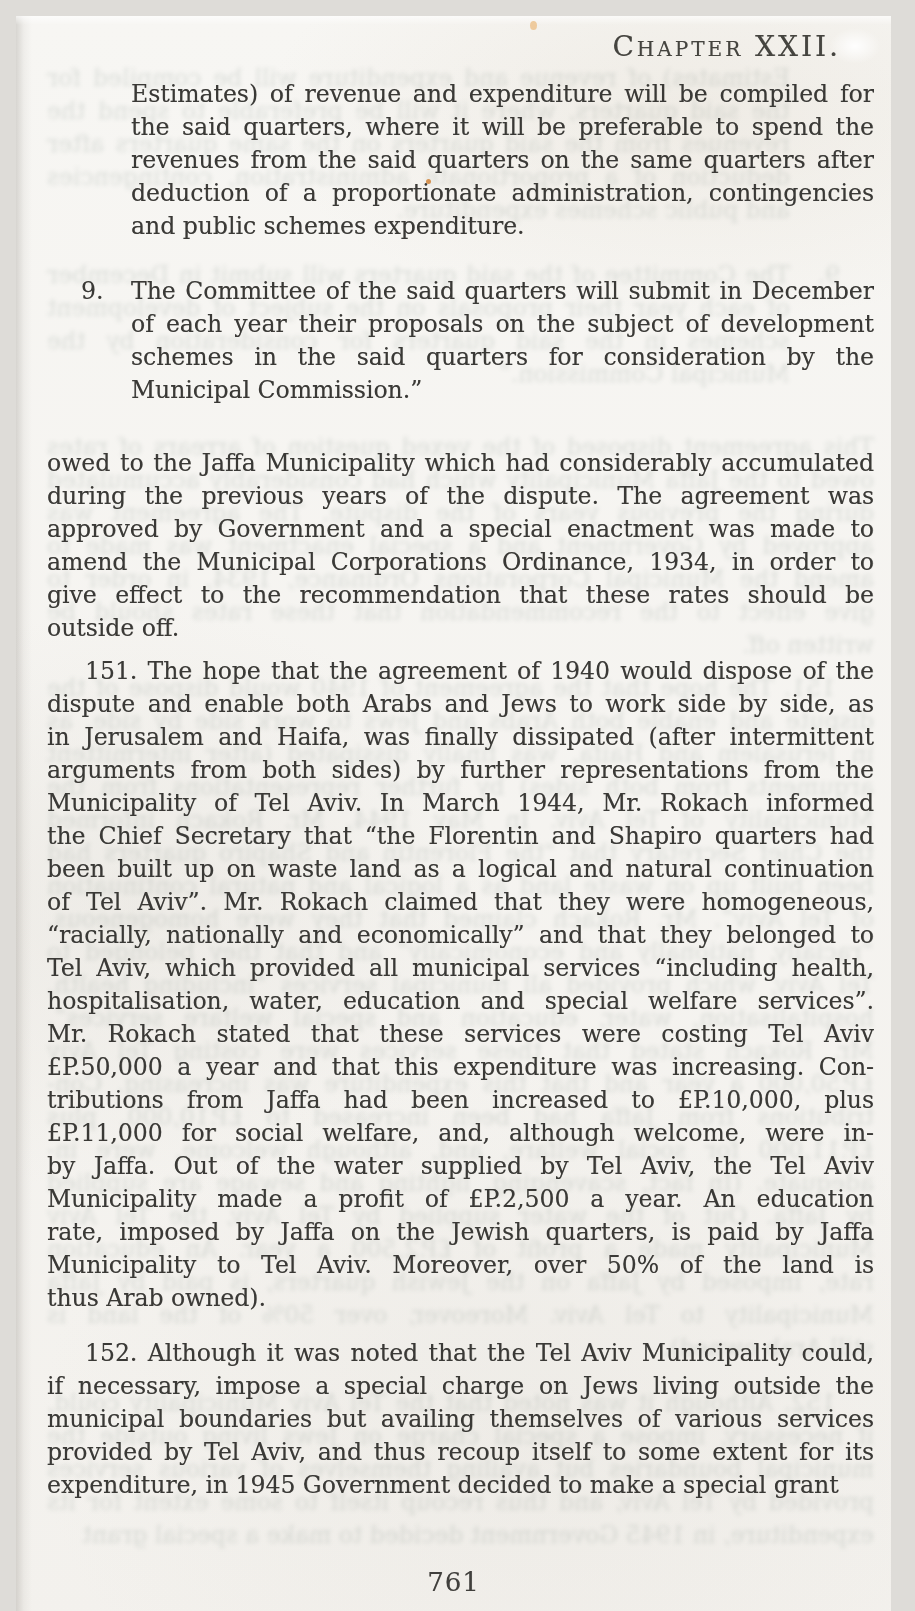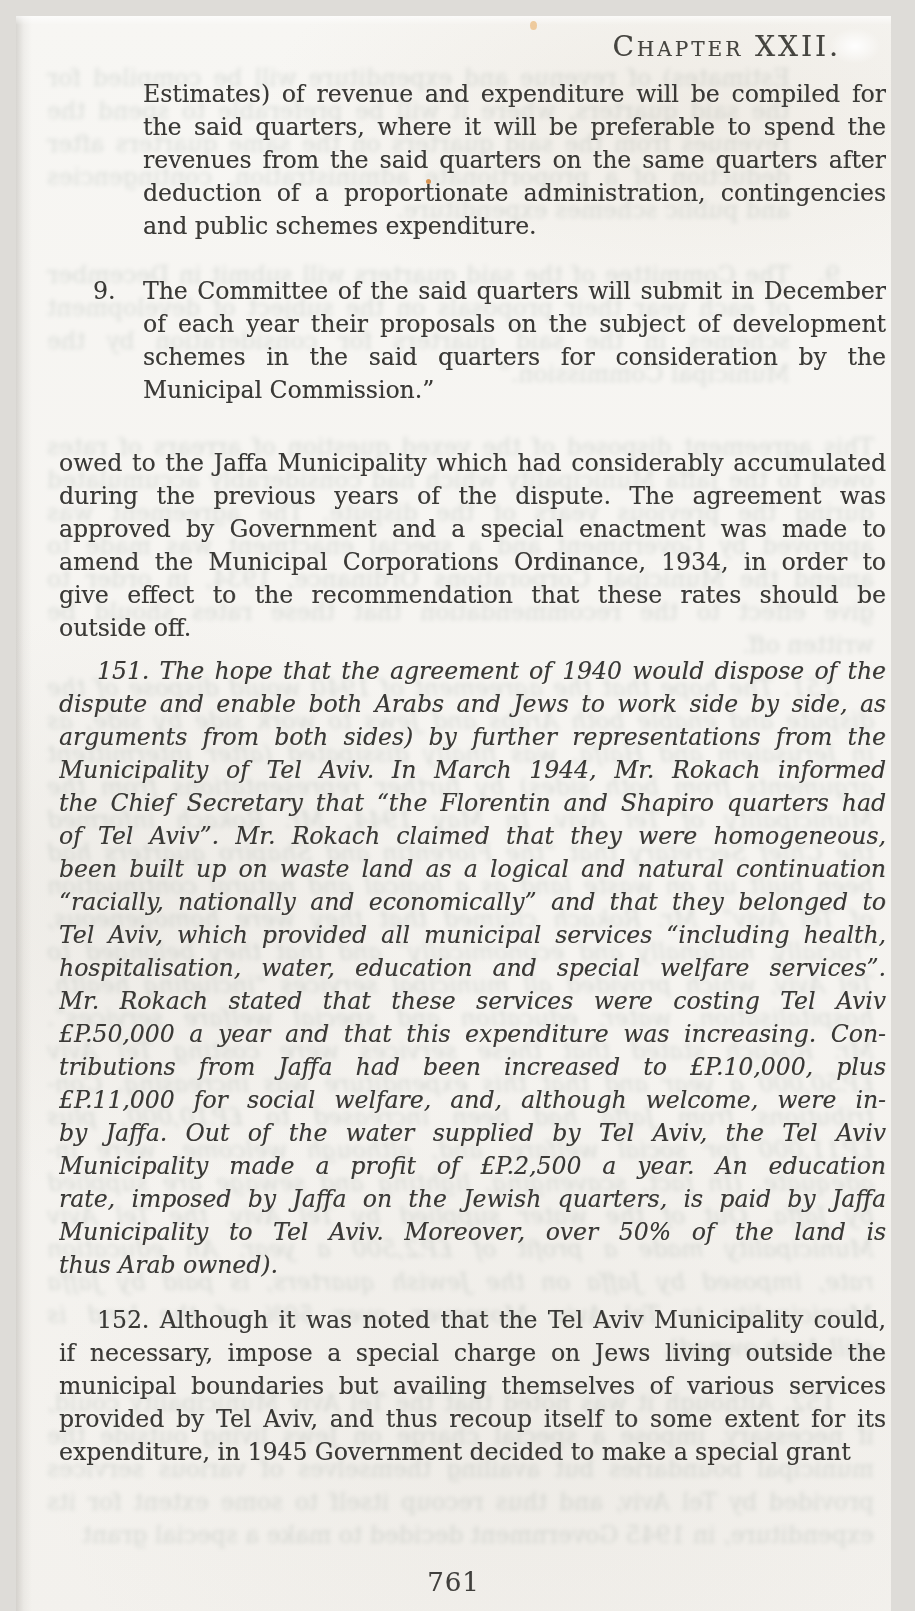"Estimates) of revenue and expenditure" .content { left: 43px -> 31px }
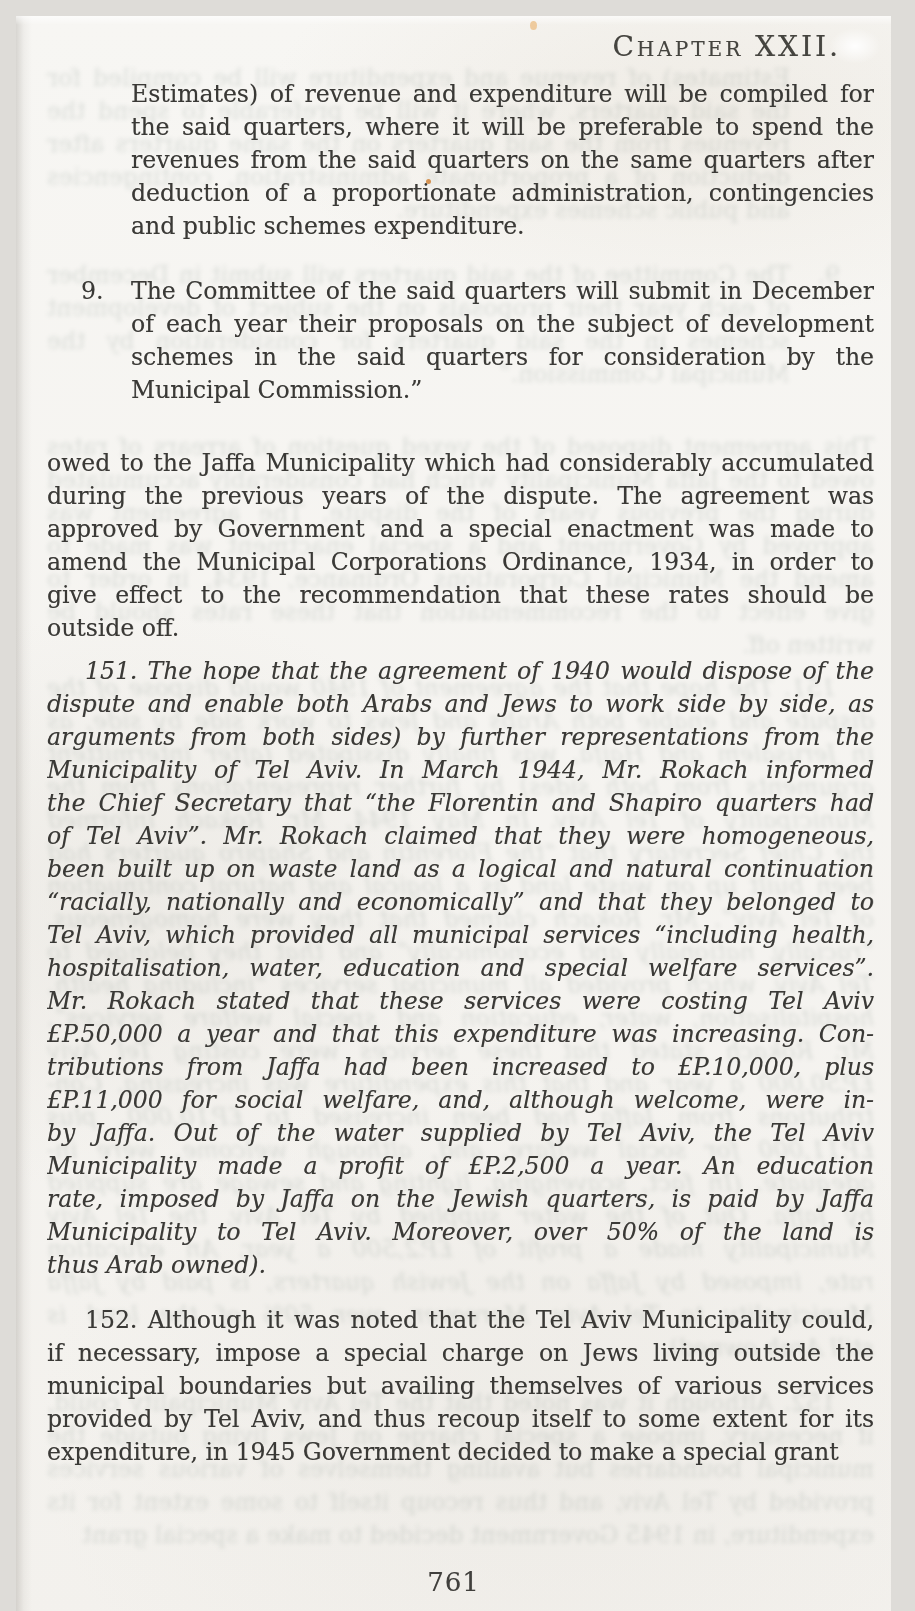"151. The hope that the" .textblock .para:nth-child(4) { font-style: italic -> none }
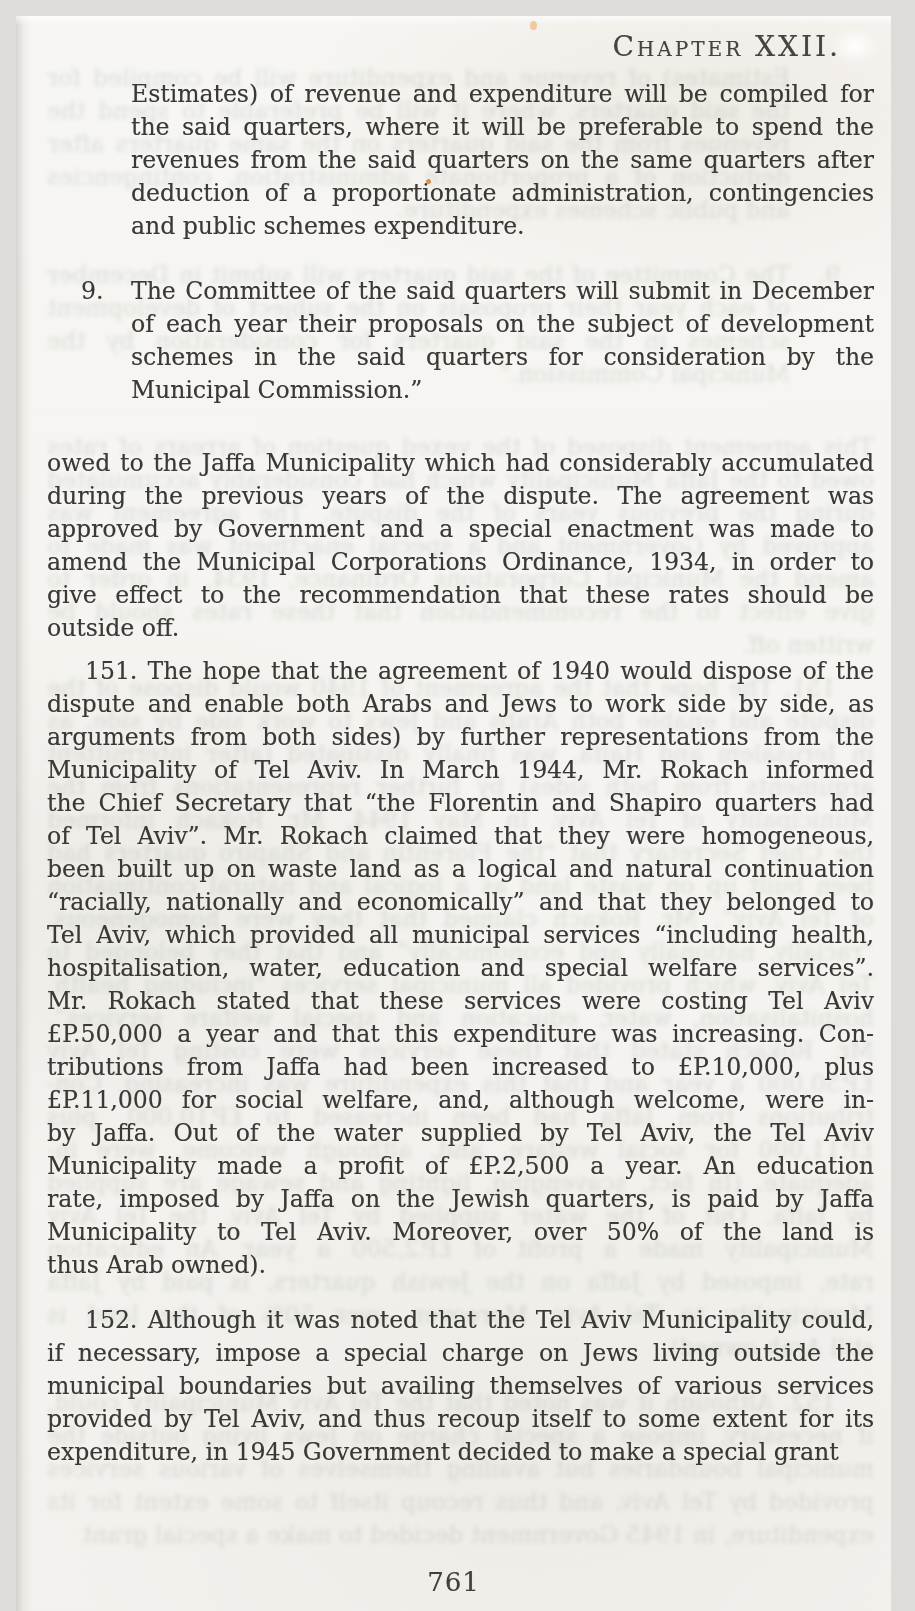"in Jerusalem and Haifa, was" div.line { html: none -> <div>in Jerusalem and Haifa, was finally dissipated (after intermittent</div> }
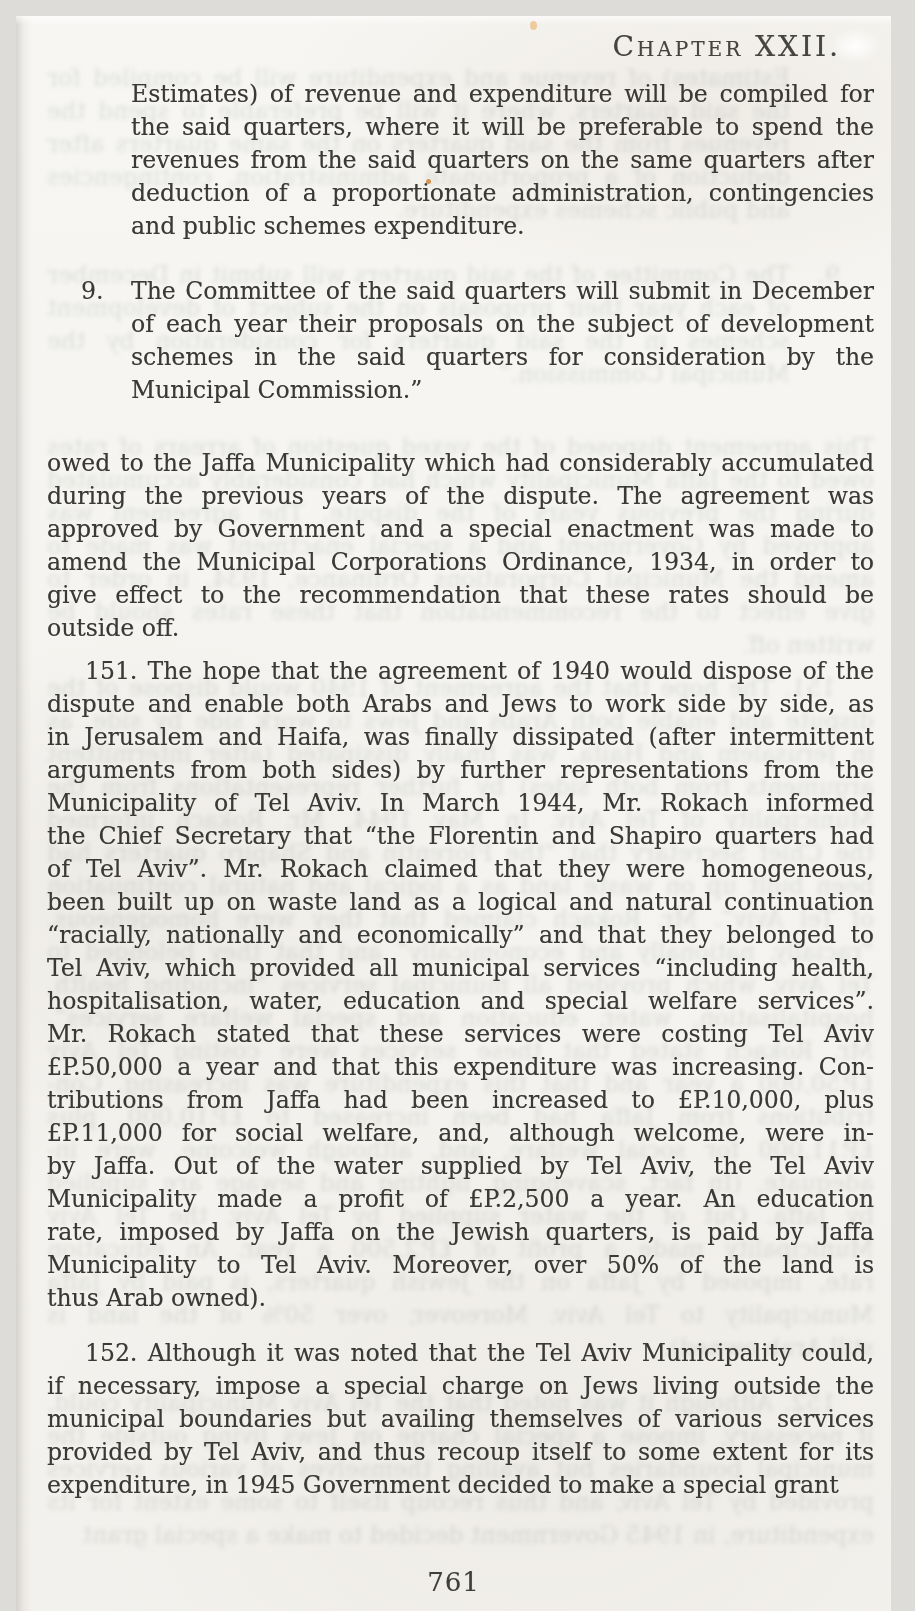"of Tel Aviv”. Mr. Rokach" div.line { order: before "been built up on waste" -> after "been built up on waste" }
